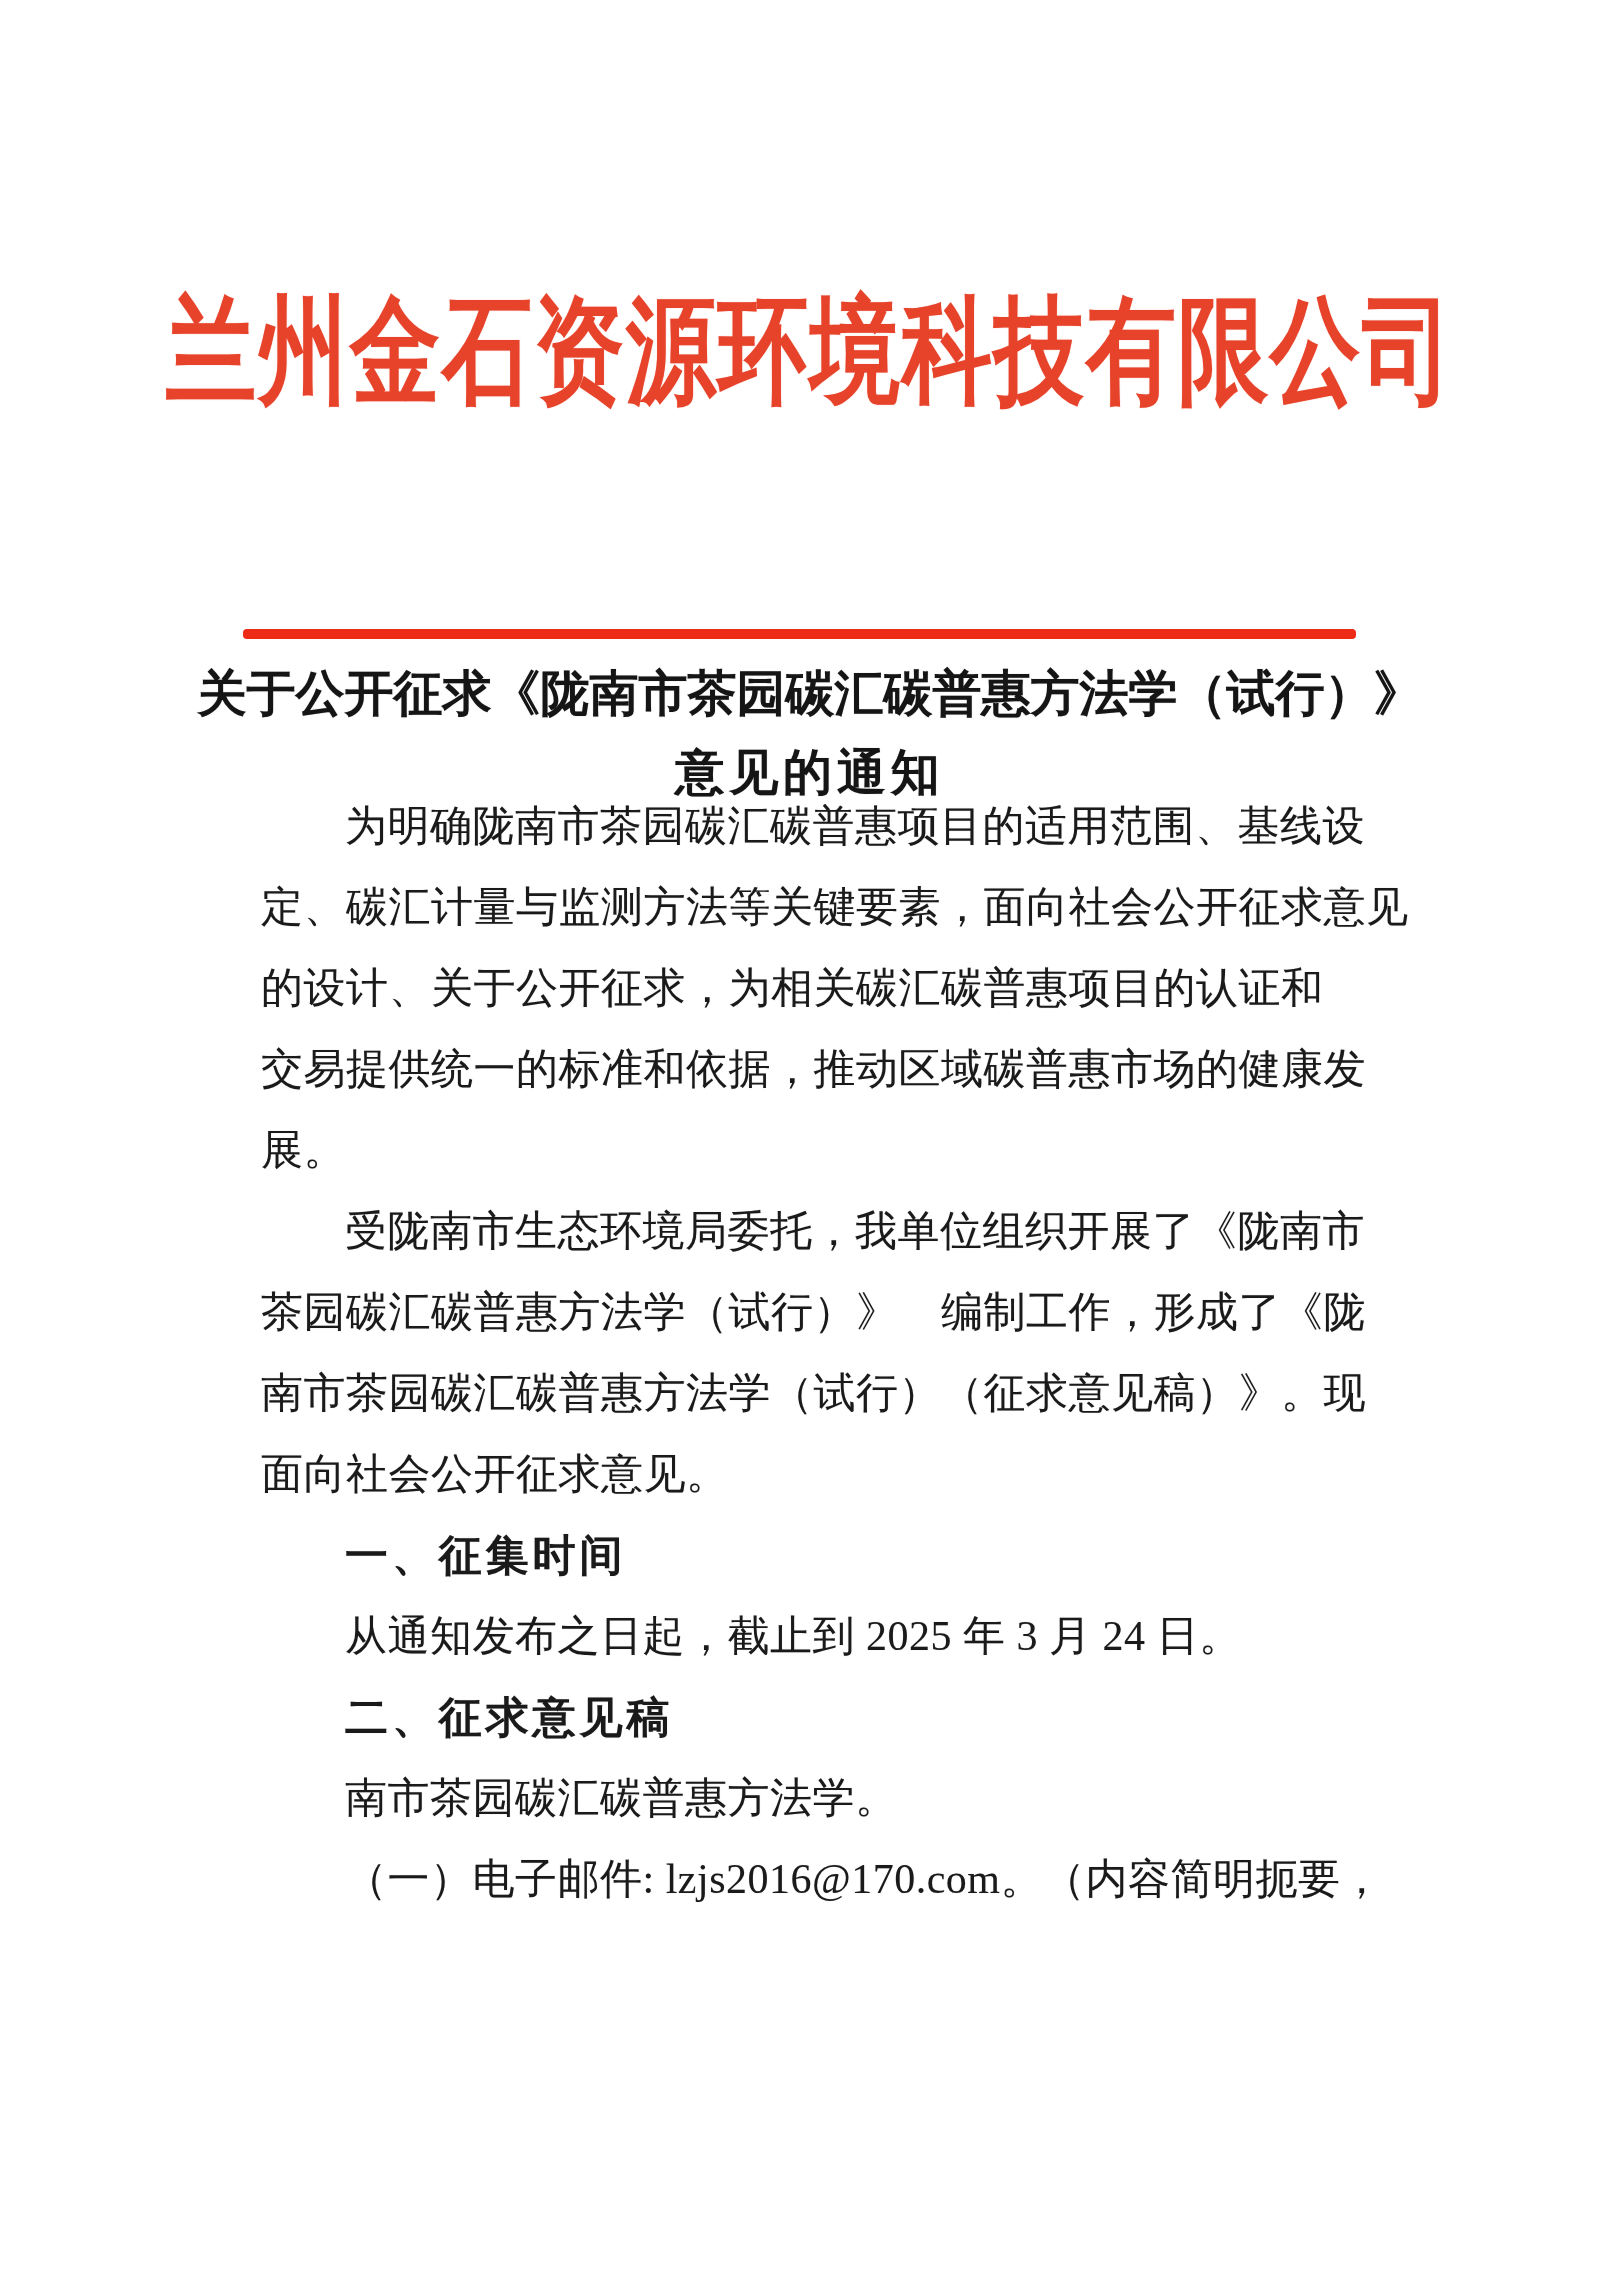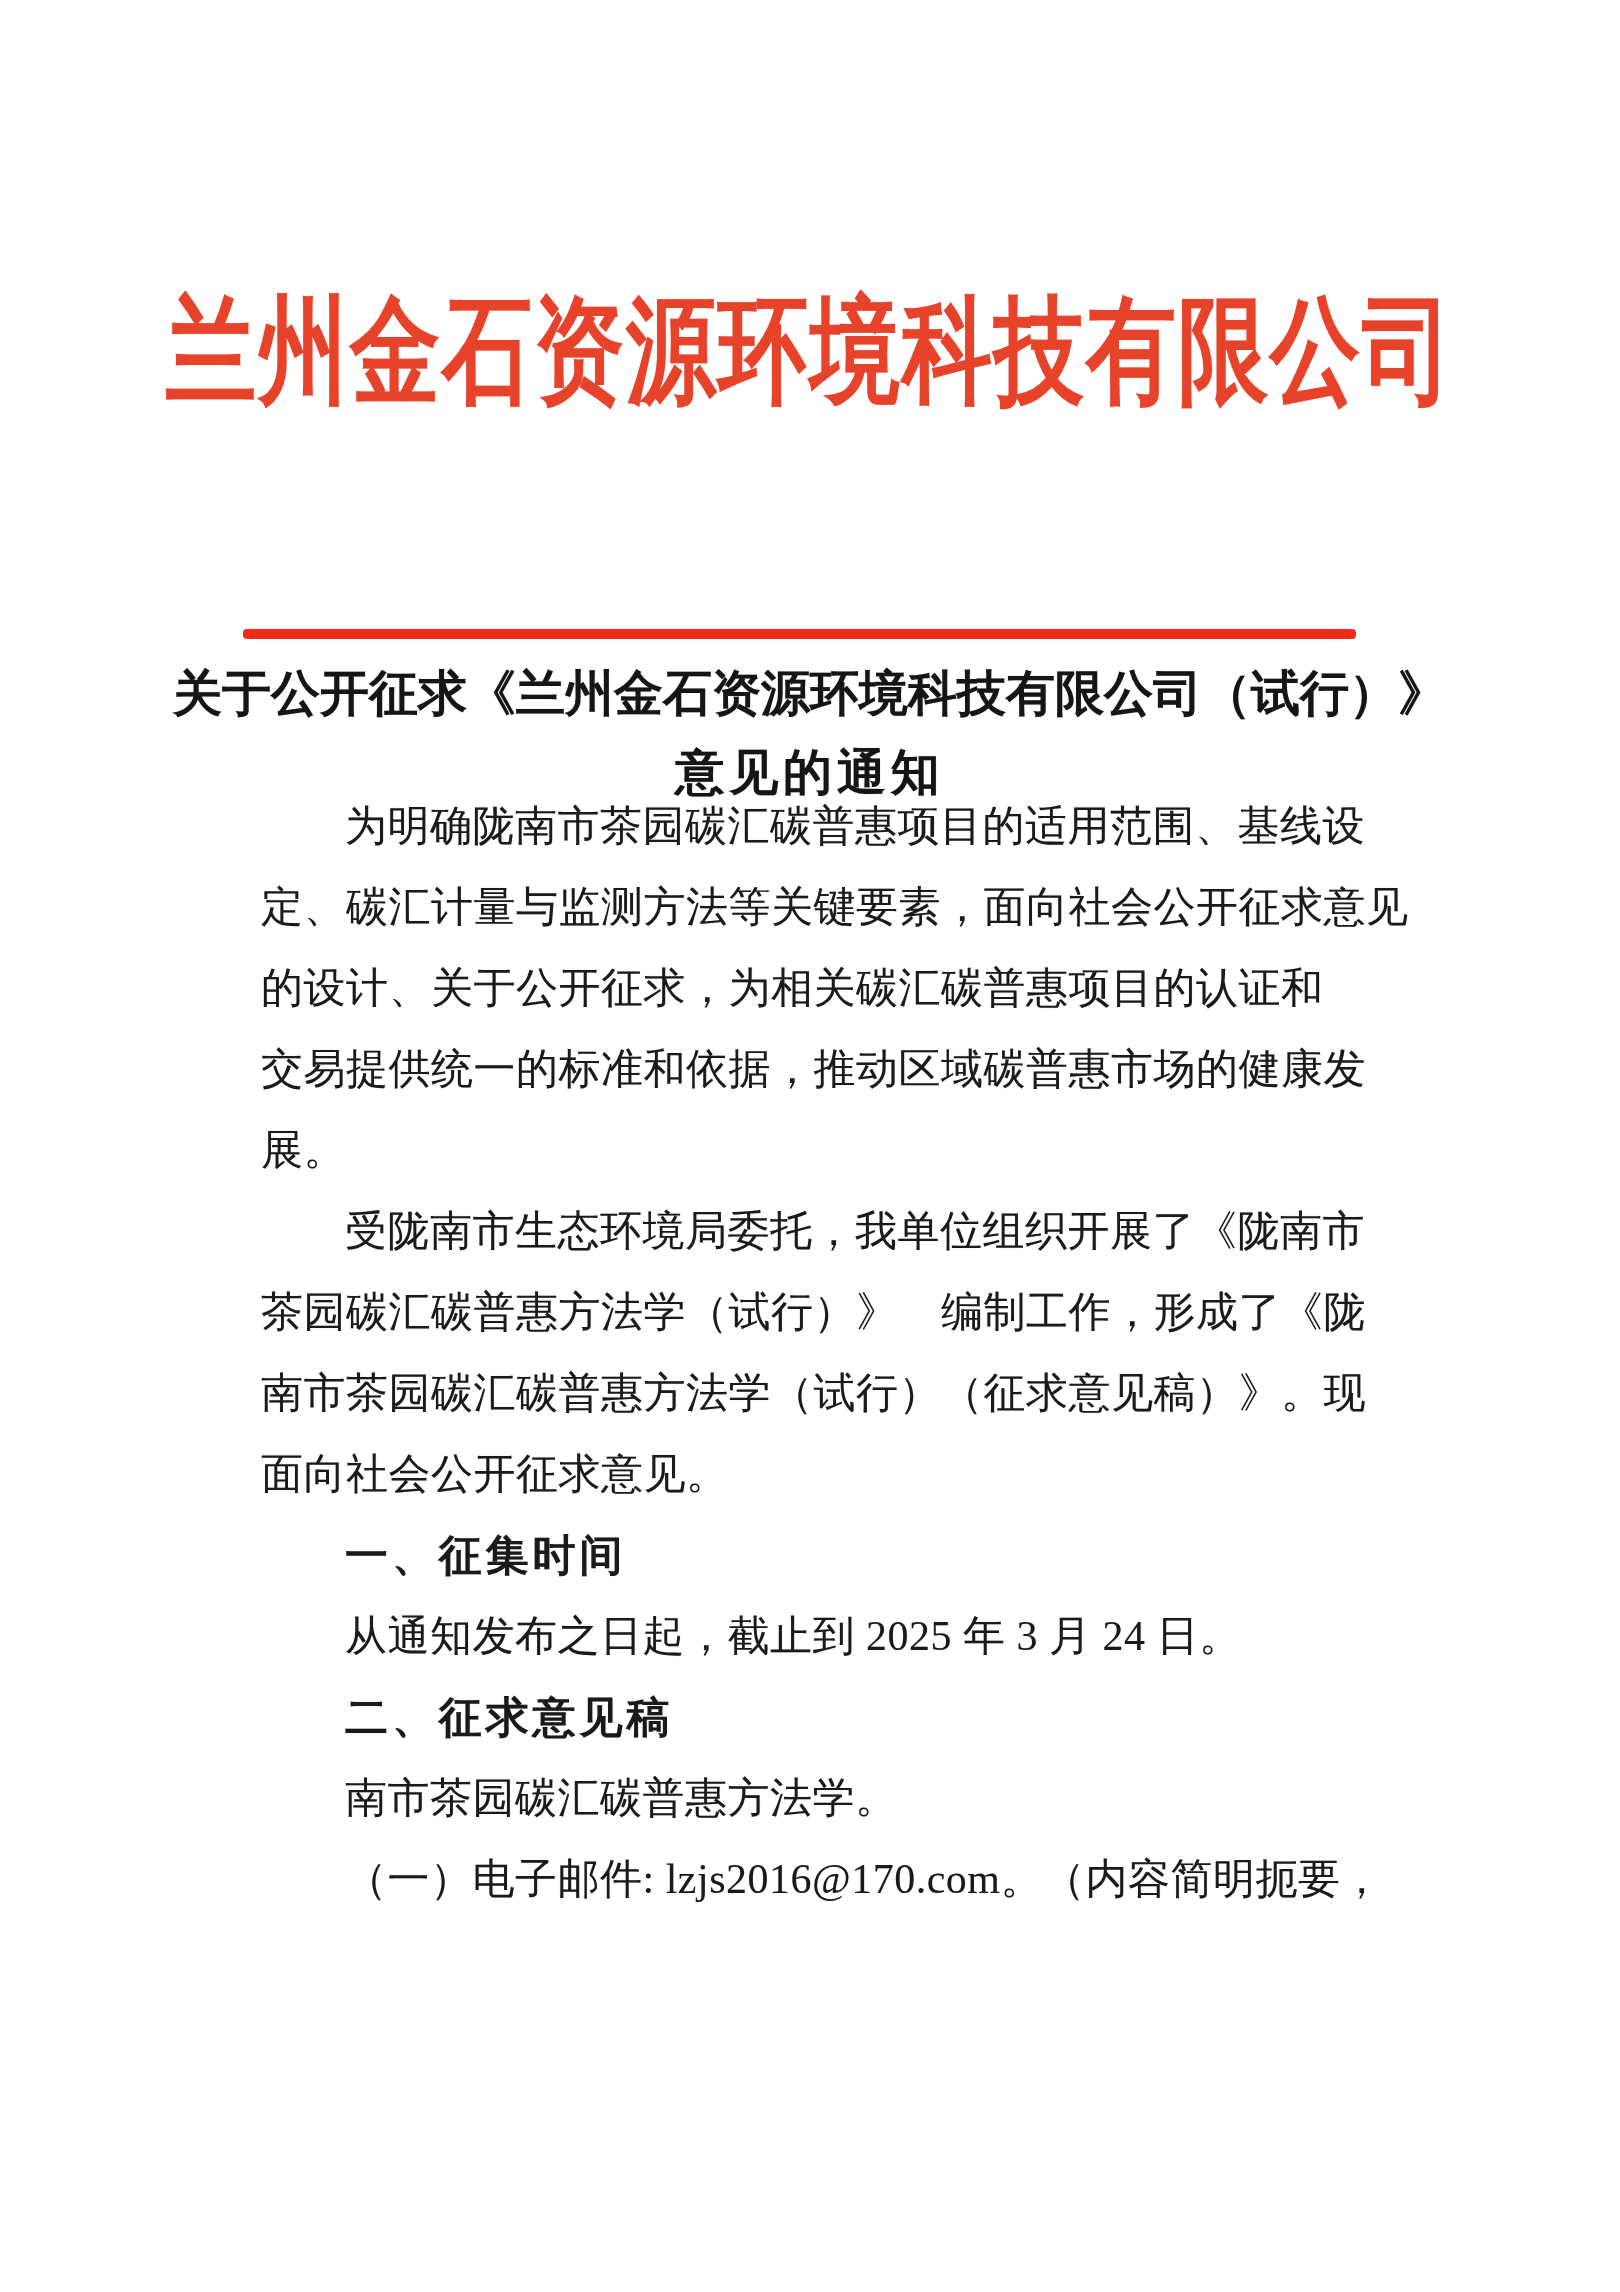"关于公开征求《兰州金石资源环境科技有限公司（试行）》" div.doc-title { text: 兰州金石资源环境科技有限公司 -> 陇南市茶园碳汇碳普惠方法学 }
